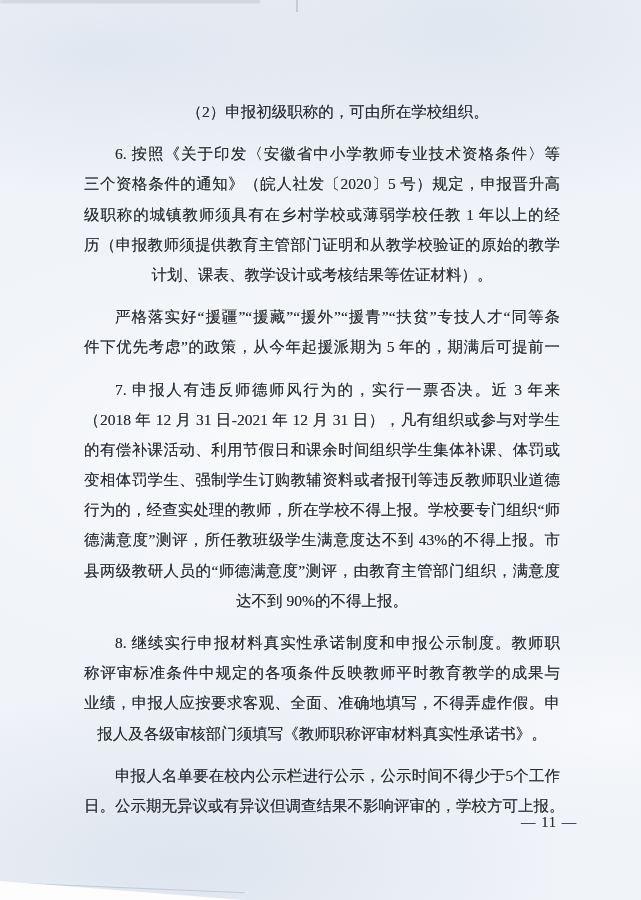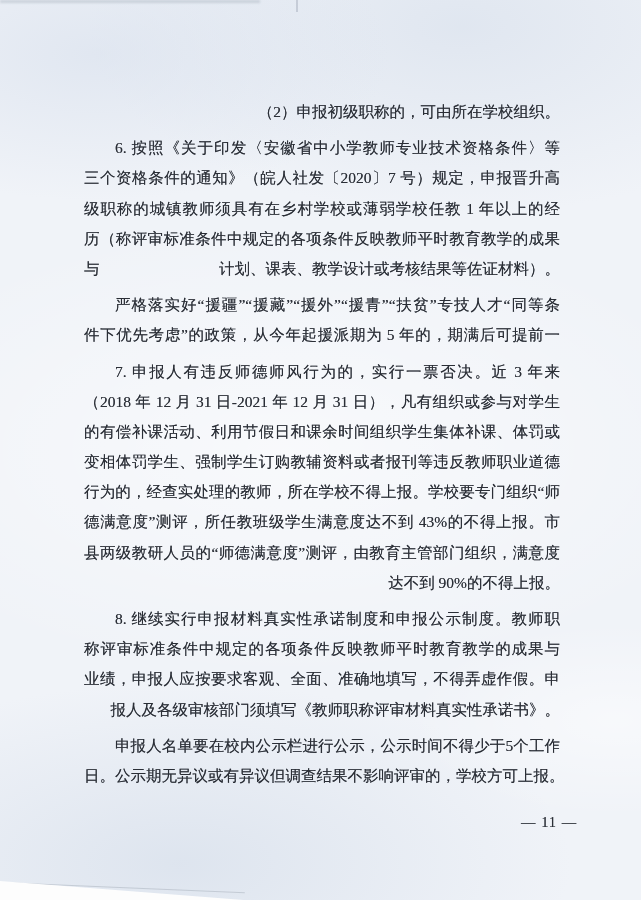"（2）申报初级职称的，可由所在学校组织。" .line { text-align: right -> center }
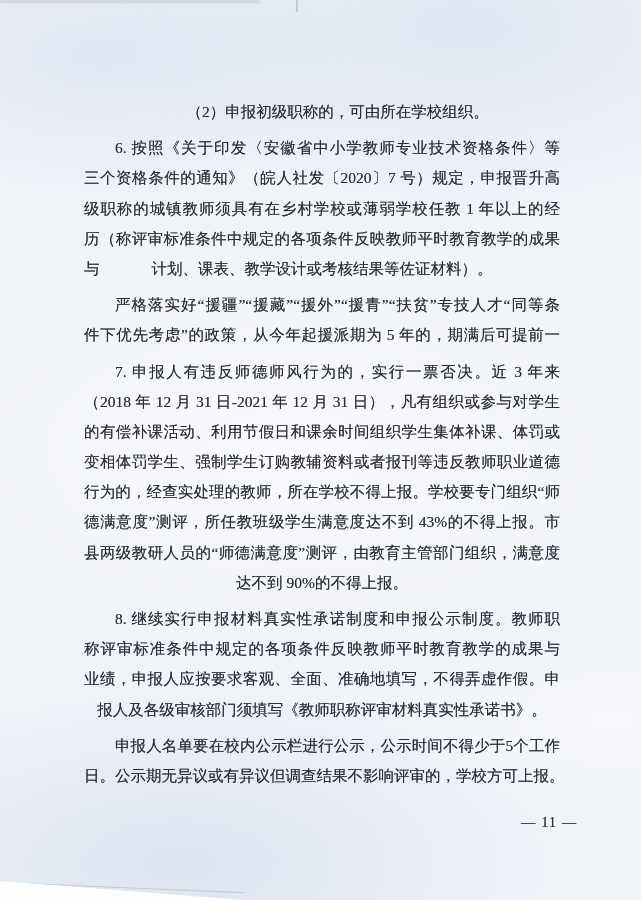"6. 按照《关于印发〈安徽省中小学教师专业技术资格条件〉等" .para + .para { margin-top: 6px -> 12px }
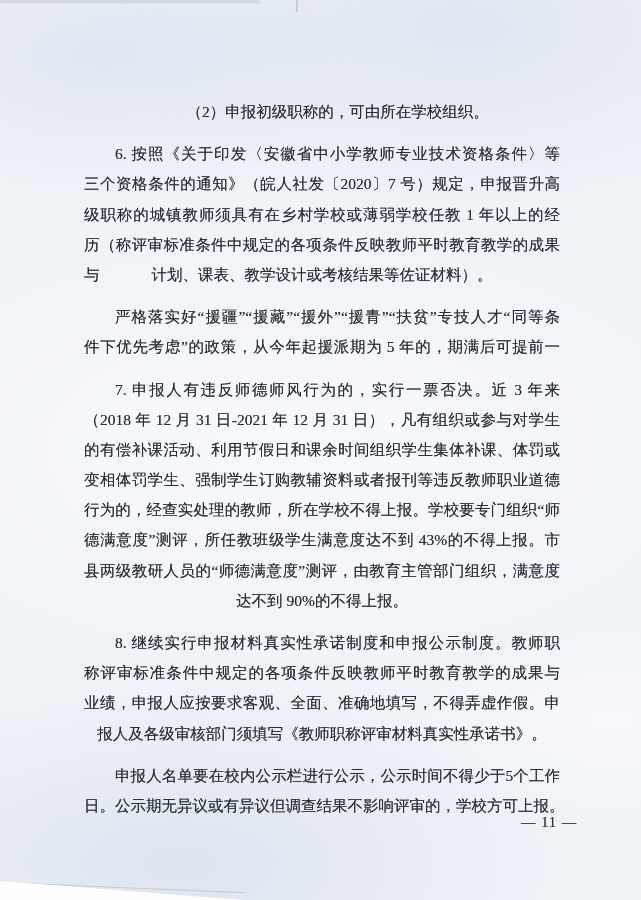"三个资格条件的通知》（皖人社发〔2020〕7 号）规定，申报晋升高" div.line { text: 7 -> 5 }
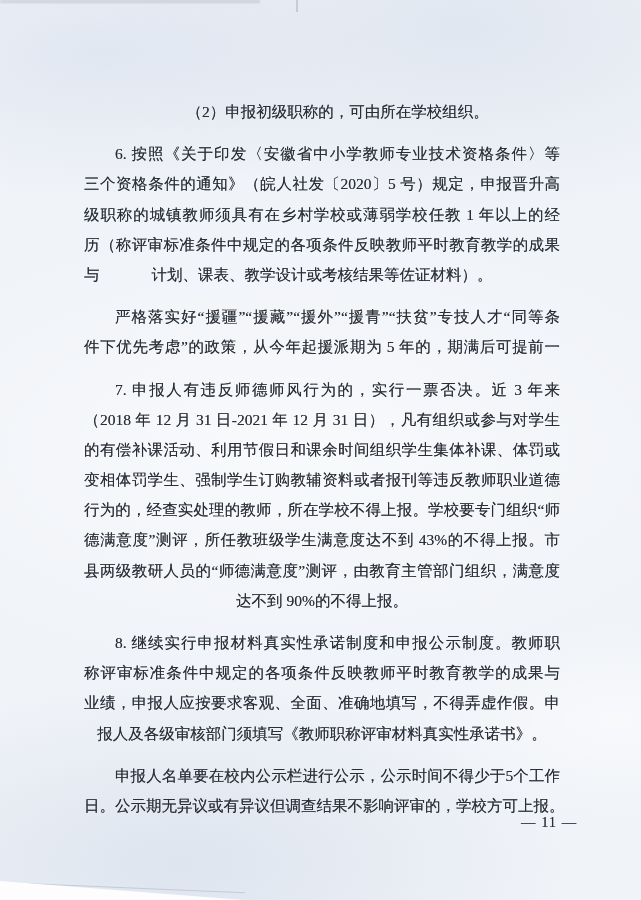"历（称评审标准条件中规定的各项条件反映教师平时教育教学的成果与" div.line { text: 称评审标准条件中规定的各项条件反映教师平时教育教学的成果与 -> 申报教师须提供教育主管部门证明和从教学校验证的原始的教学 }
